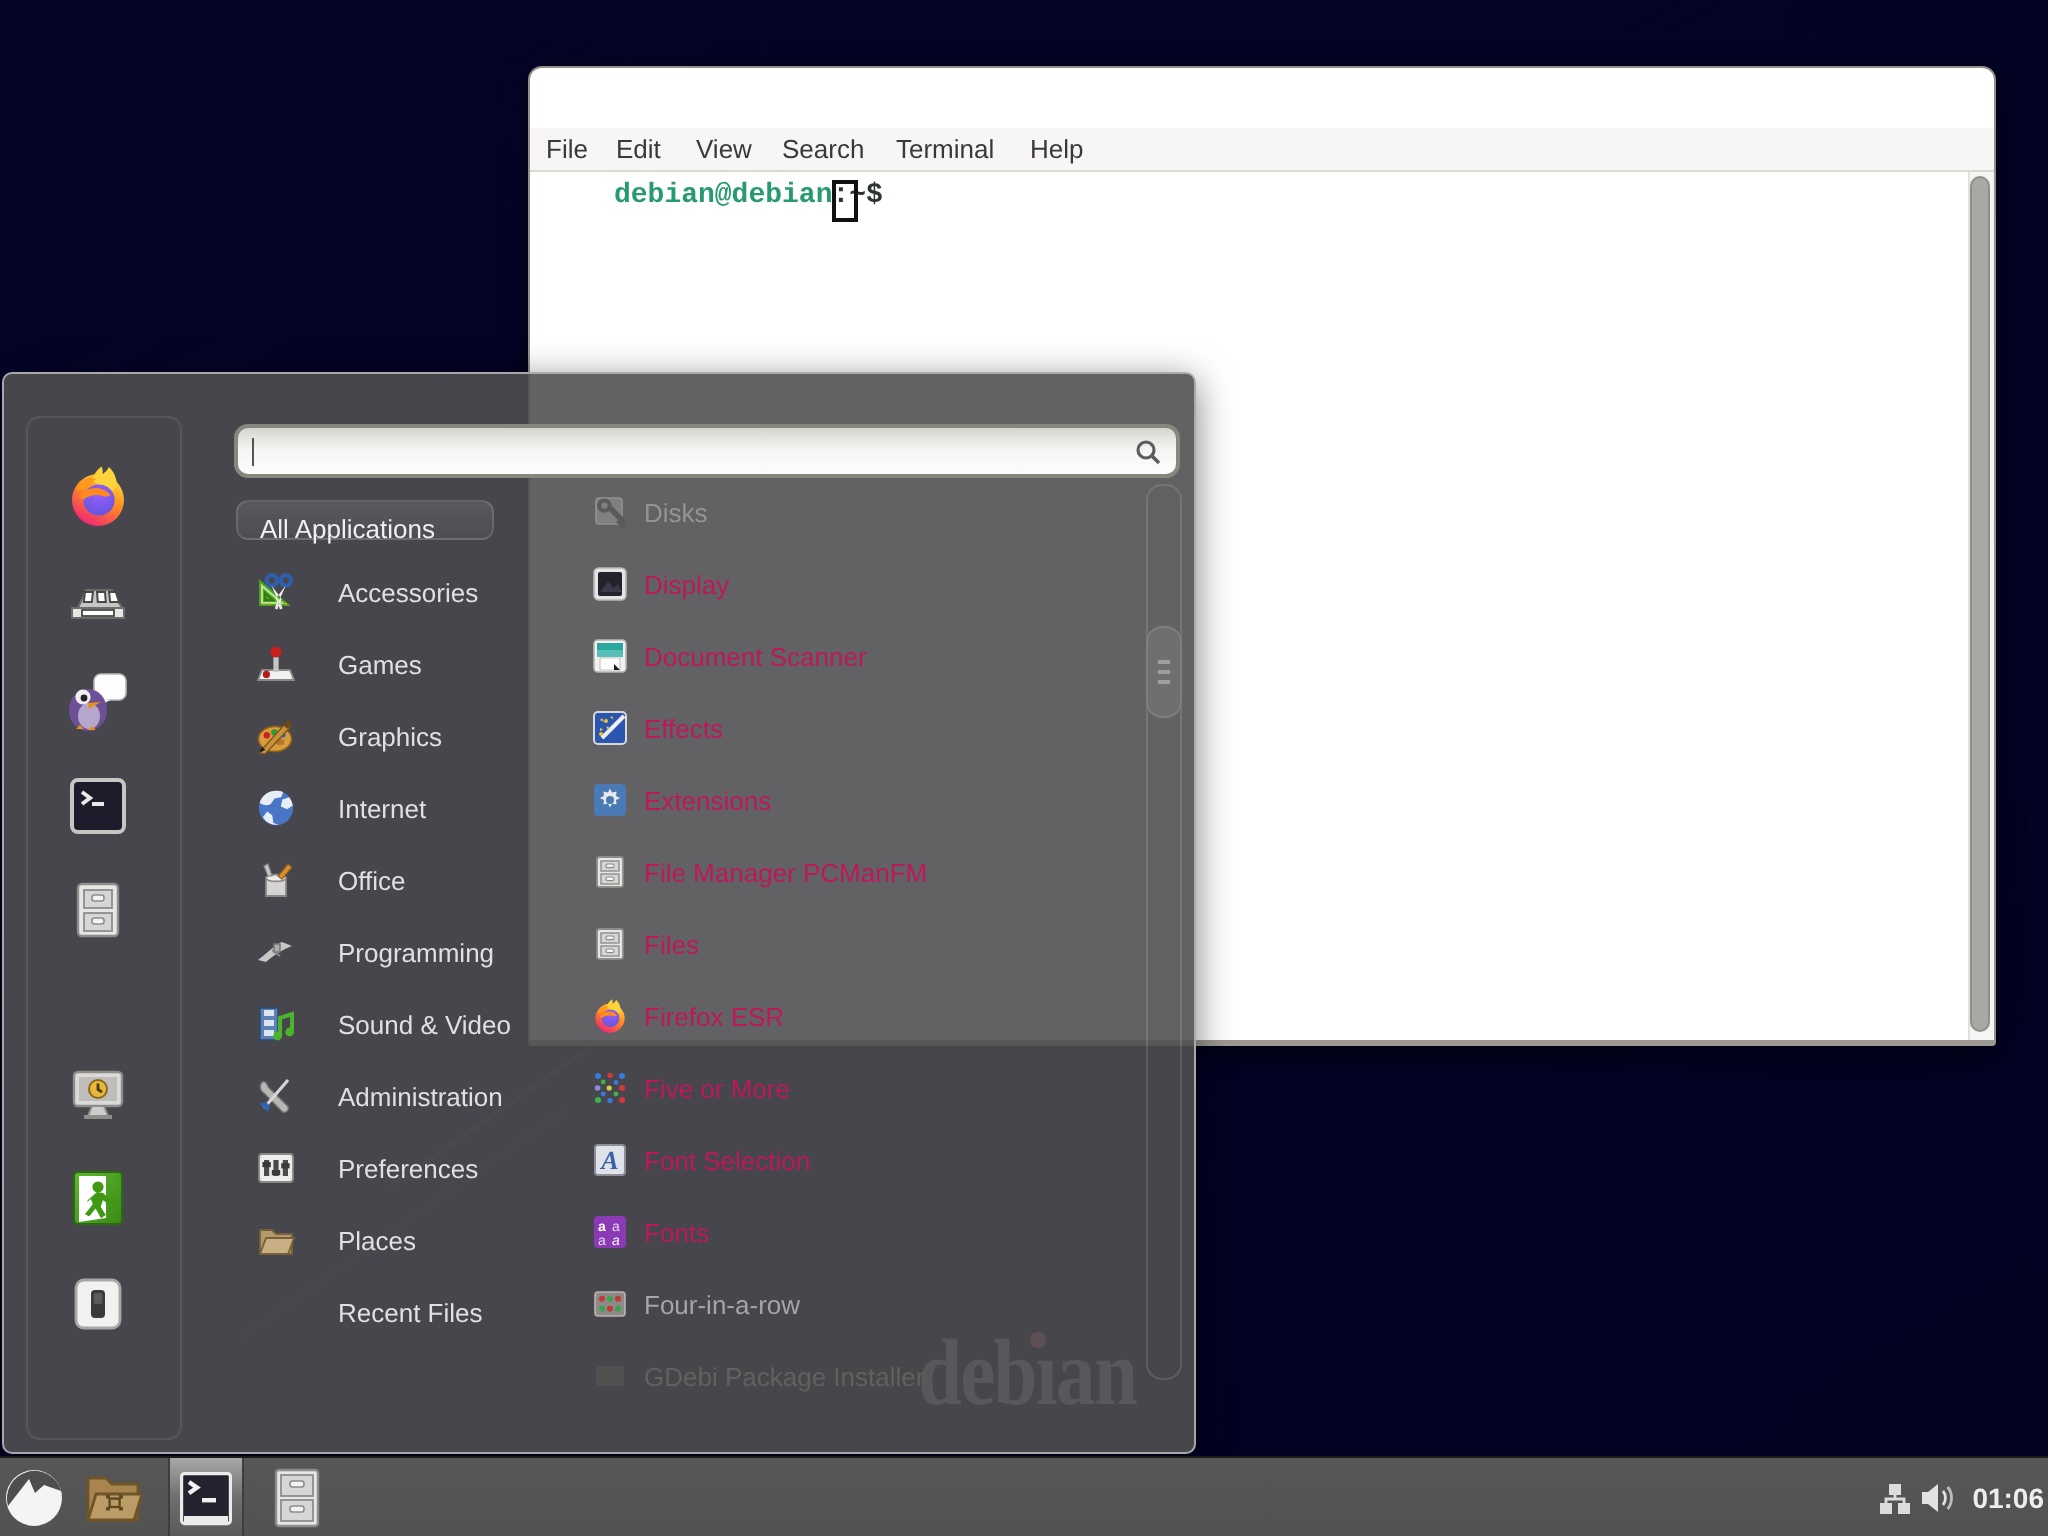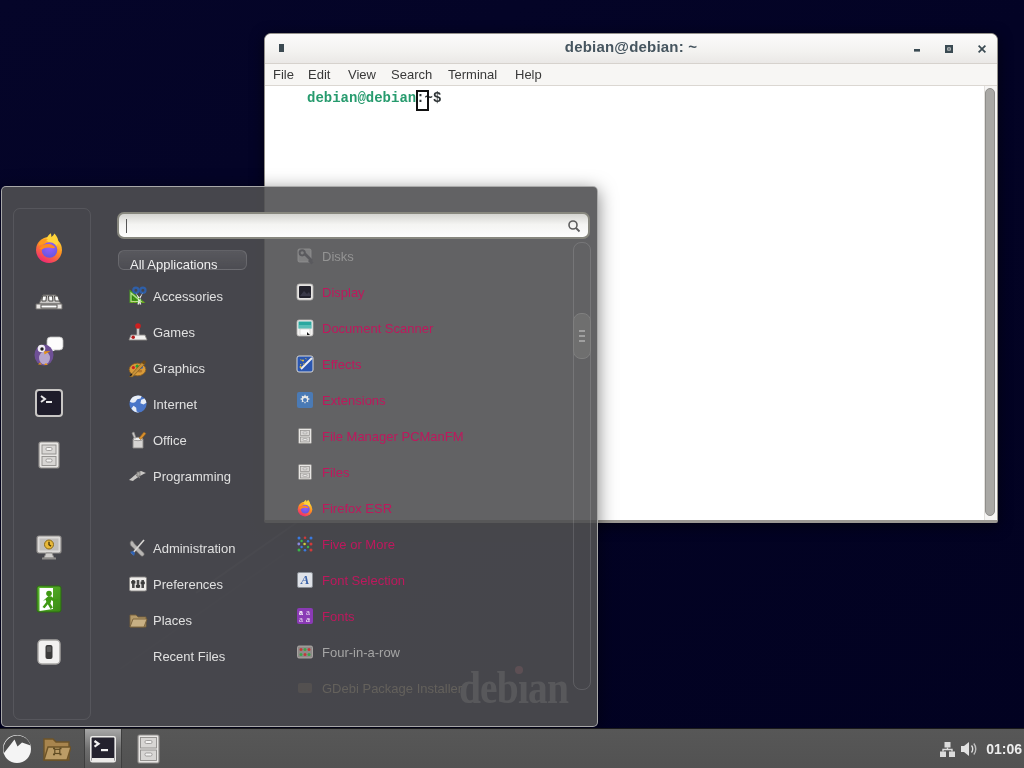"debian@debian: ~" div { html: <div> <div>debian@debian: ~</div> <div></div> <svg> <rect></rect> </svg> <svg> <path></path> <rect></rect> </svg> <svg> <path></path> </svg> </div> -> none }
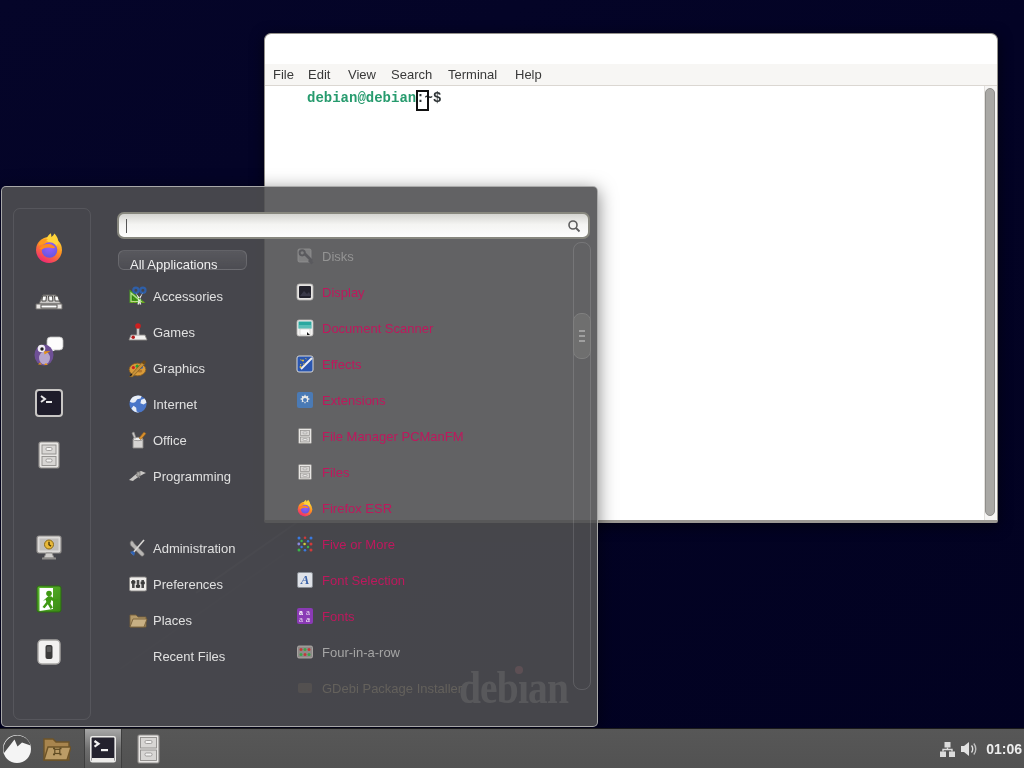"Accessories" .cat .ct { left: 26px -> 42px }
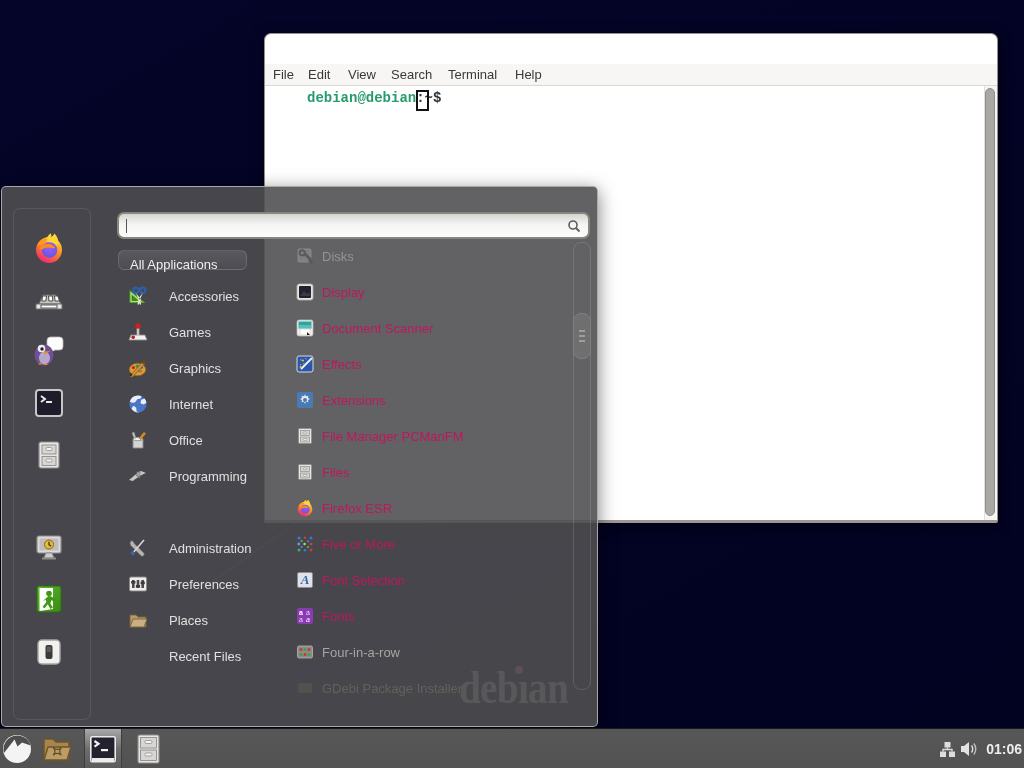"Sound & Video" div.cat { html: none -> <div> <svg> <rect></rect> <rect></rect> <rect></rect> <rect></rect> <path></path> <circle></circle> <circle></circle> </svg> <span>Sound &amp; Video</span> </div> }
